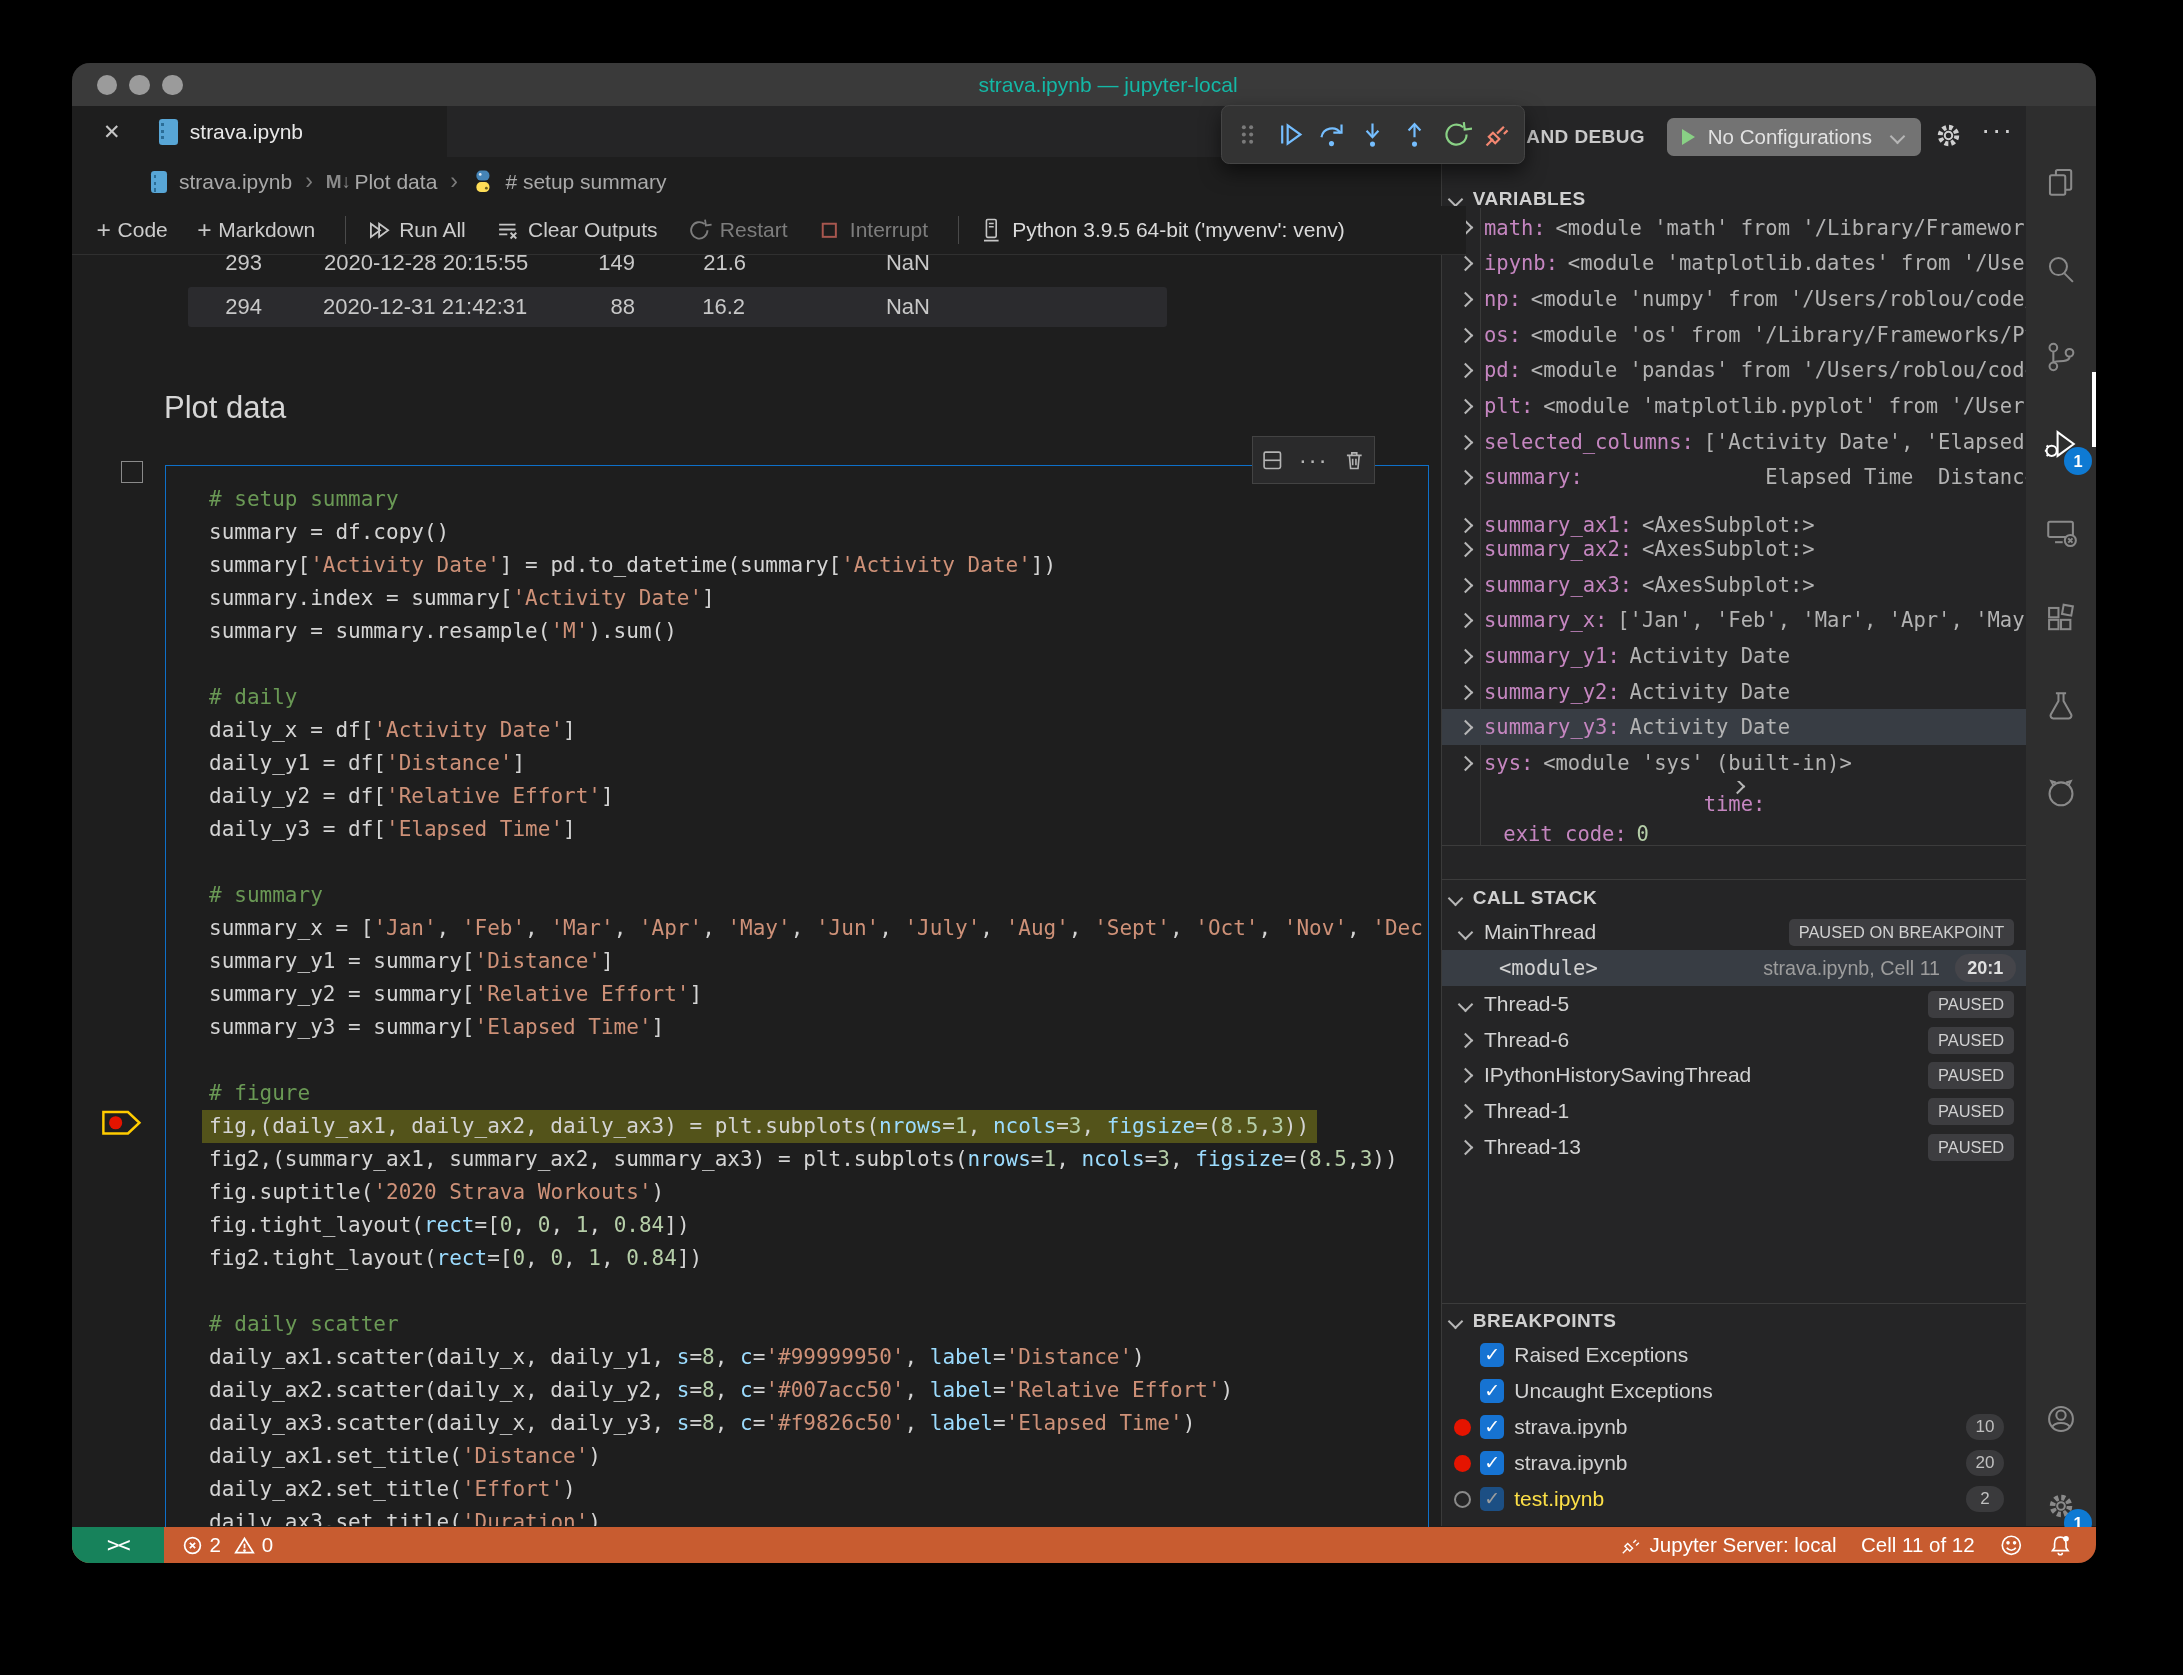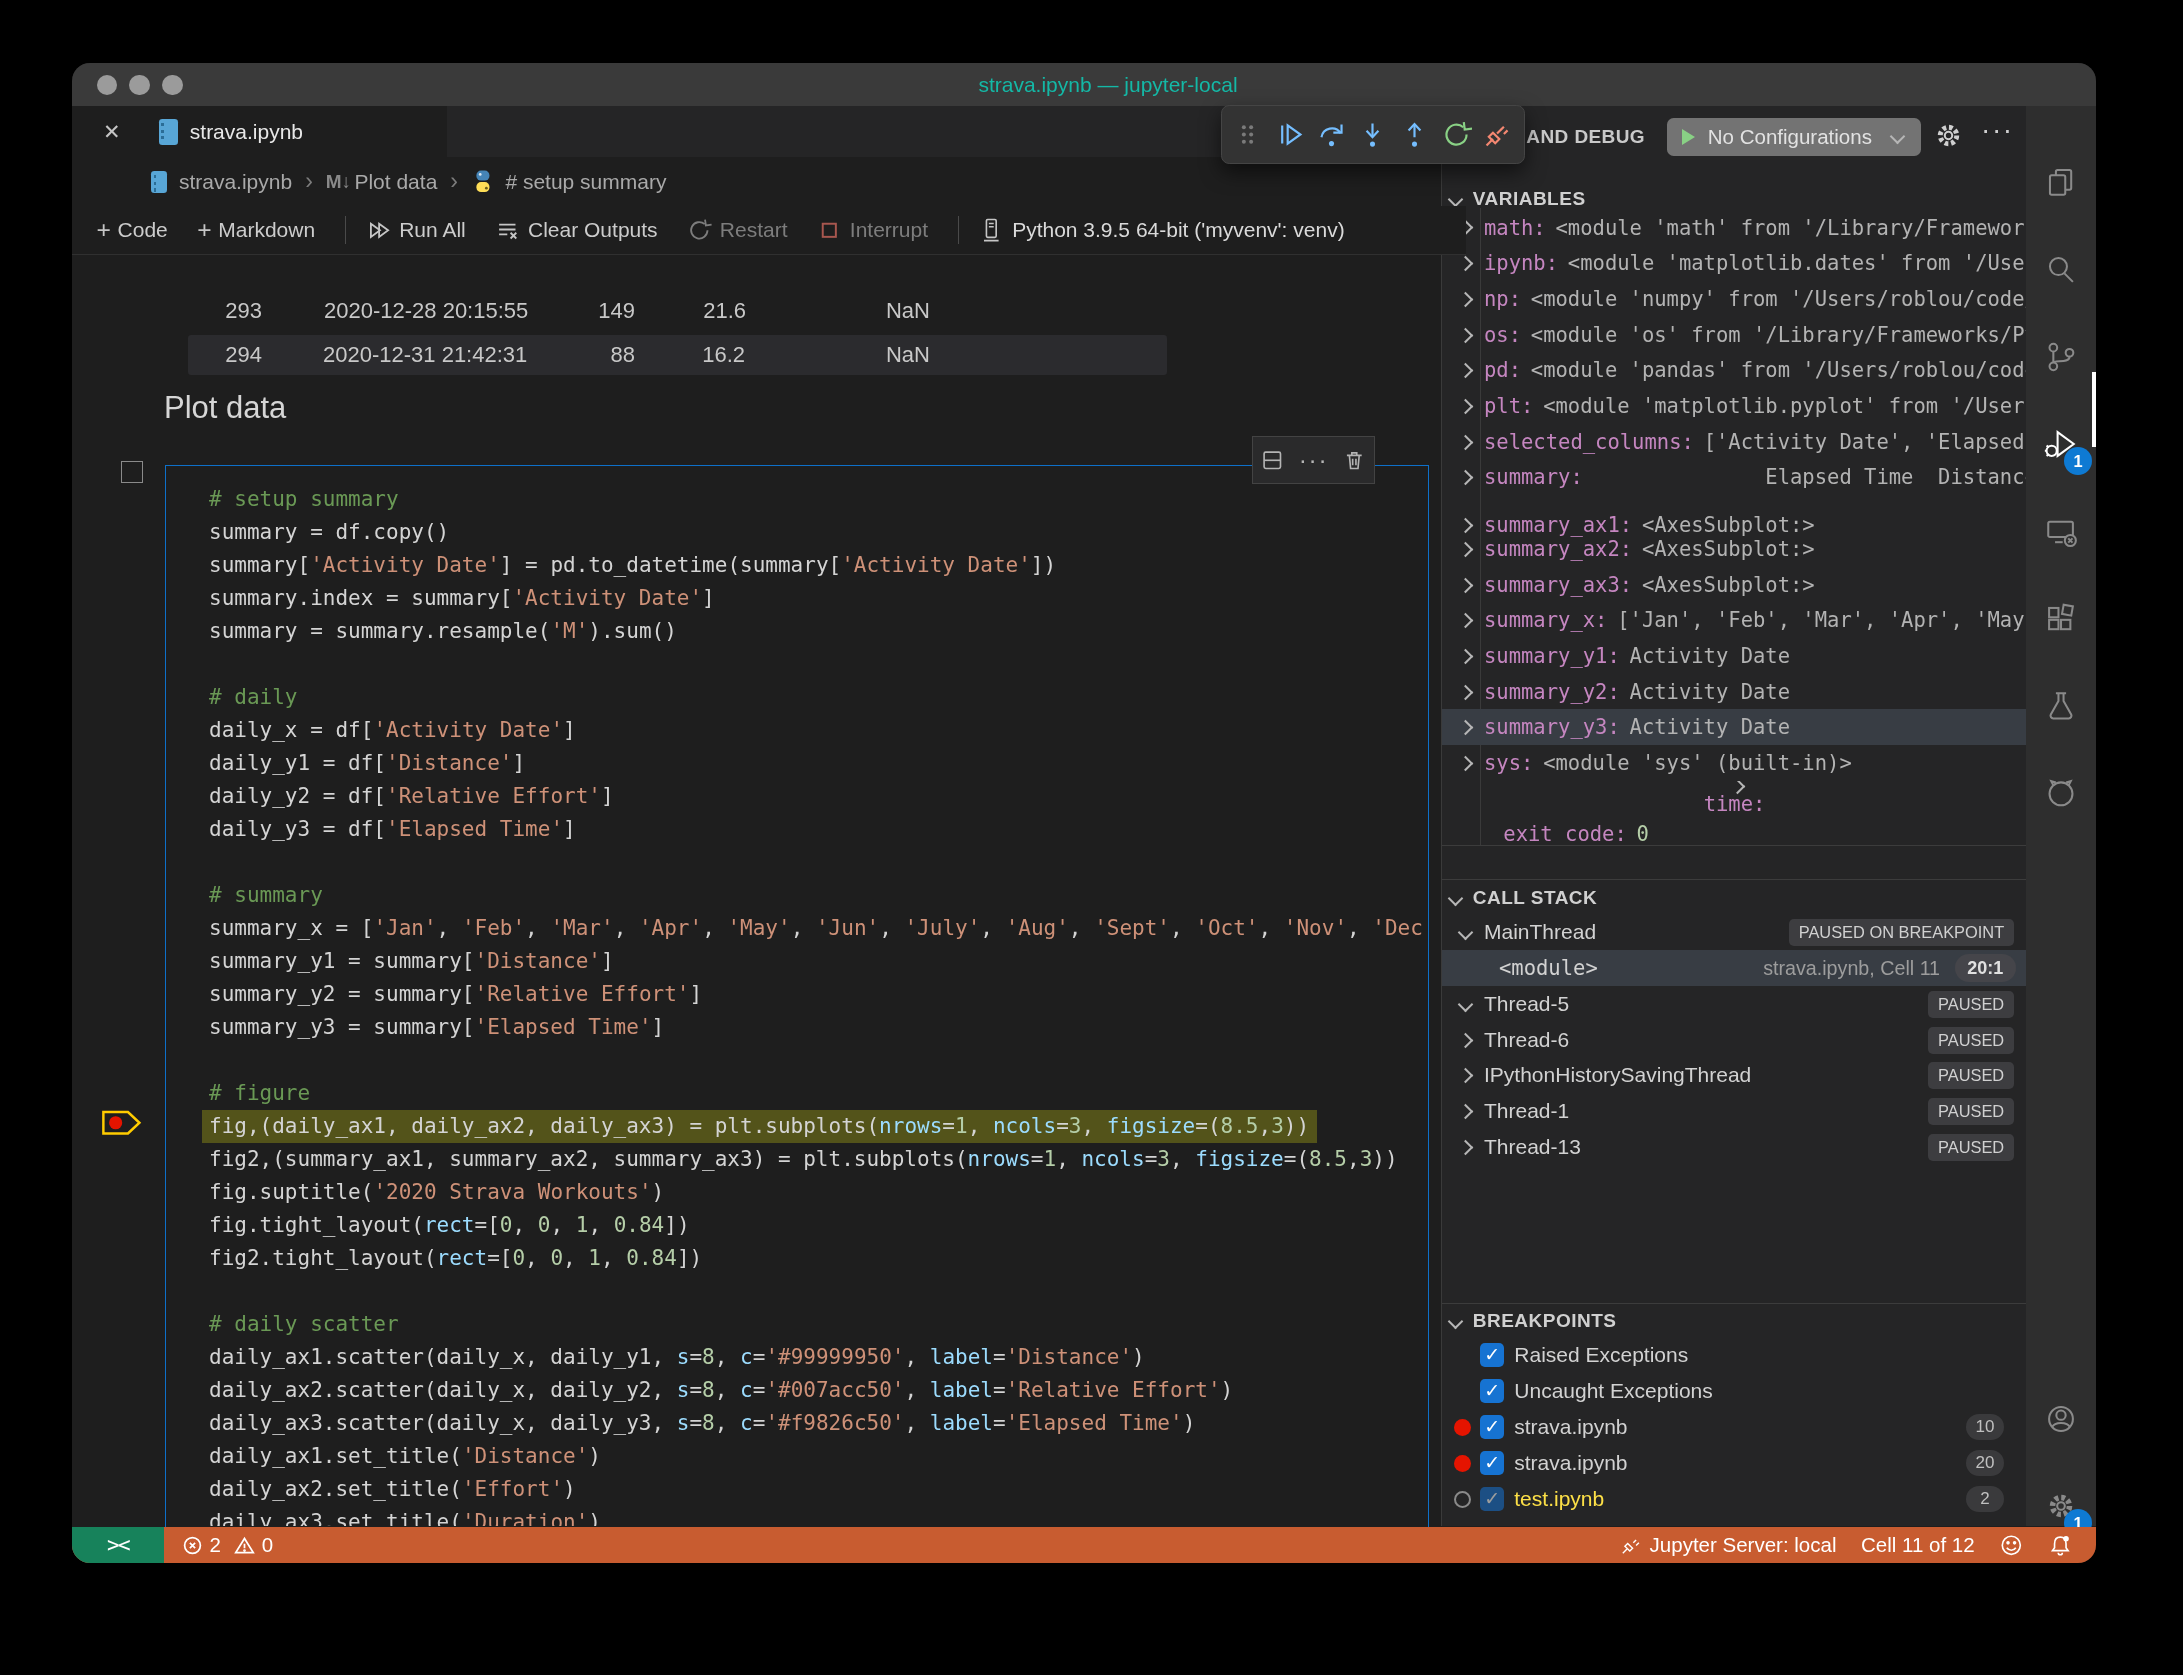"293" .trow { margin-top: 48px -> none }
